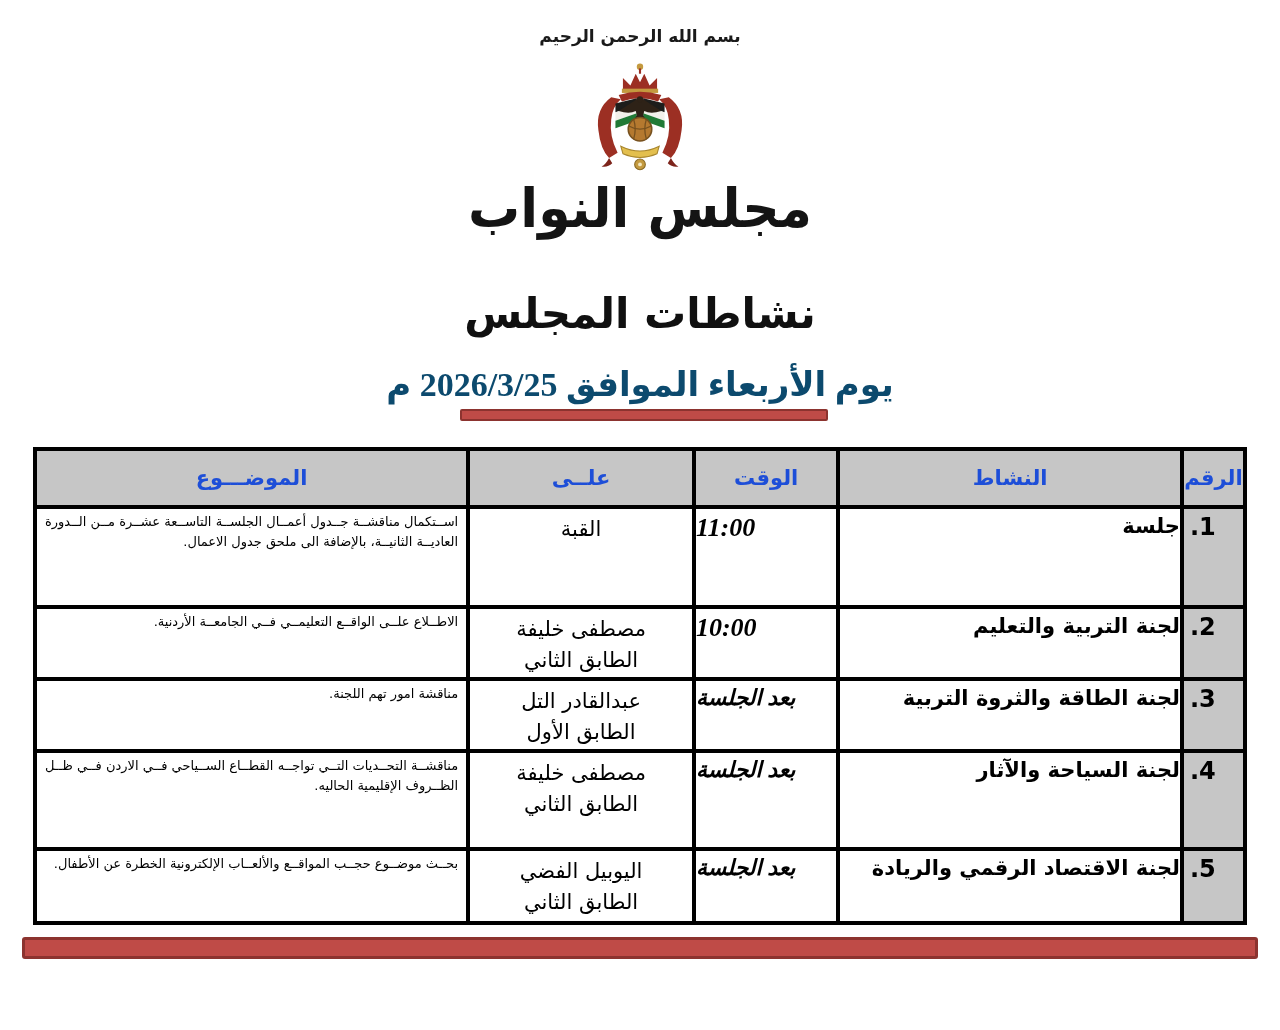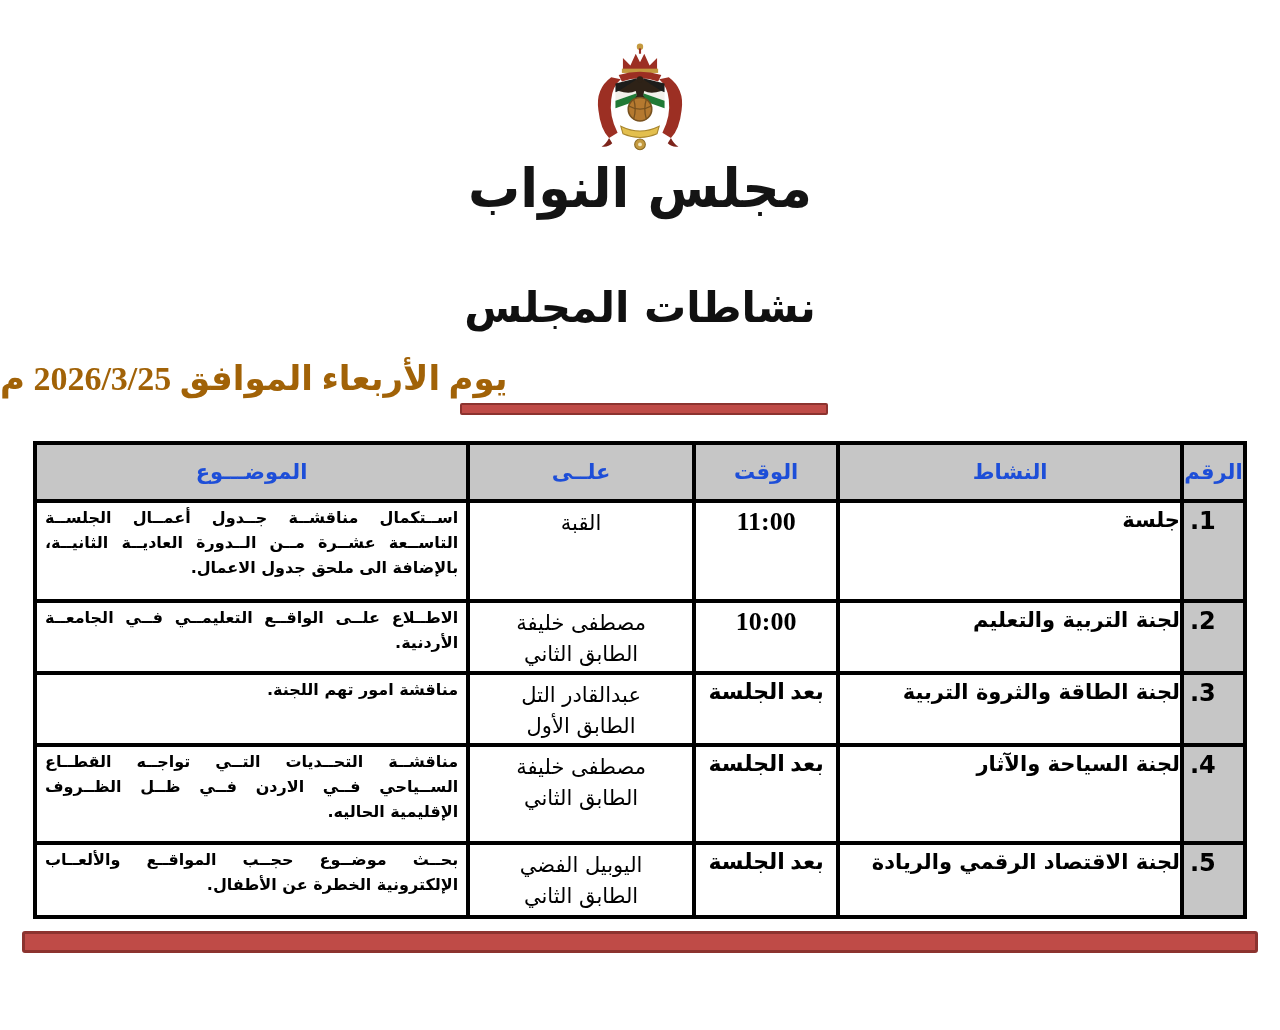"بسم الله الرحمن الرحيم" div.bismillah { html: none -> <div>بسم الله الرحمن الرحيم</div> }
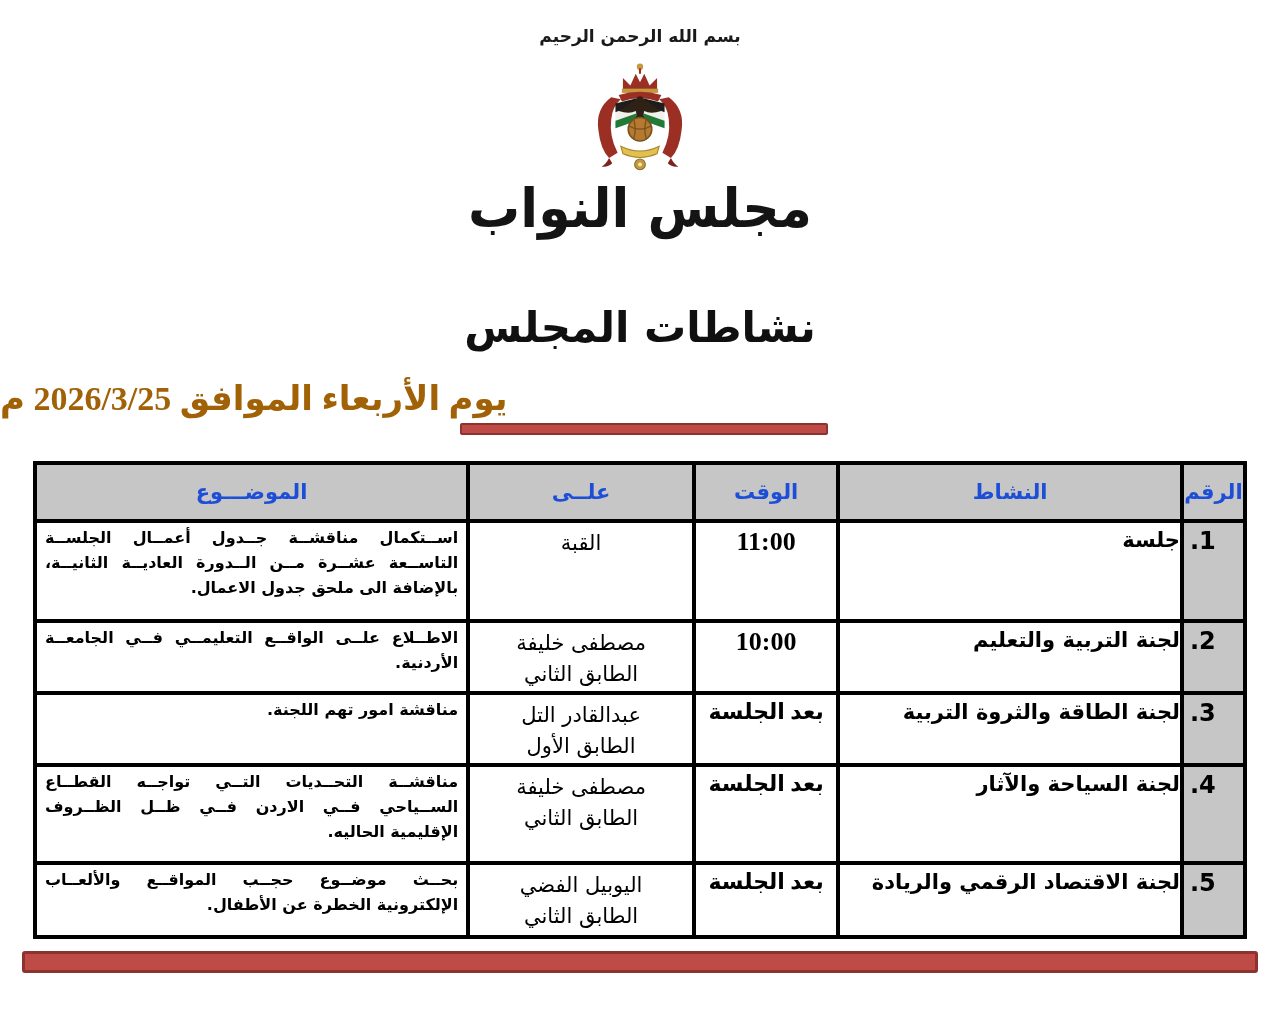"نشاطات المجلس" .main-title { margin-top: 66px -> 52px }
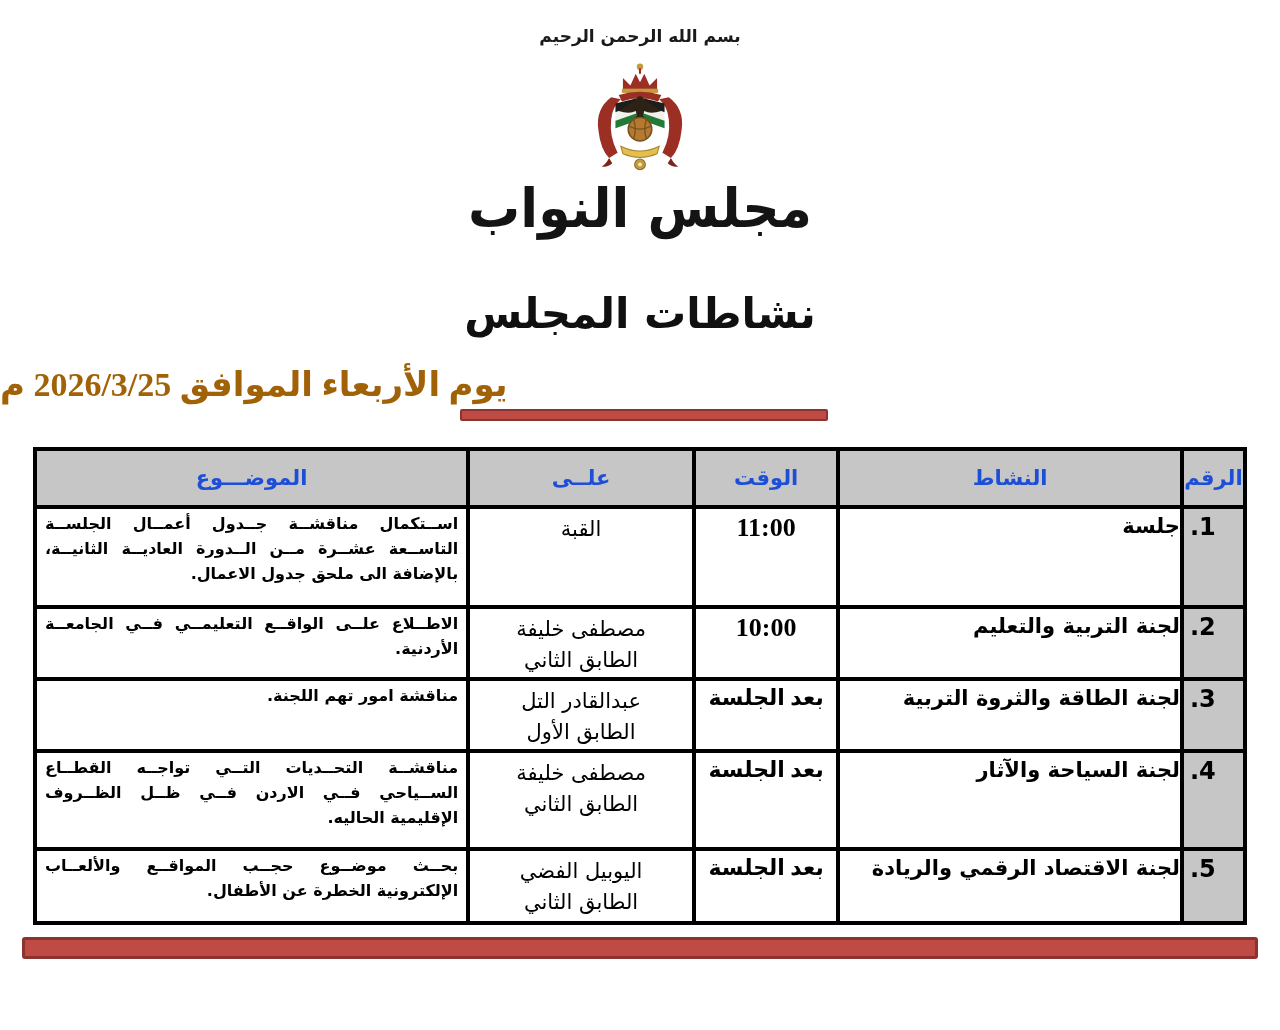"يوم الأربعاء الموافق 2026/3/25 م" .date-line { color: #a16207 -> #0c4a6e; text-align: left -> center }
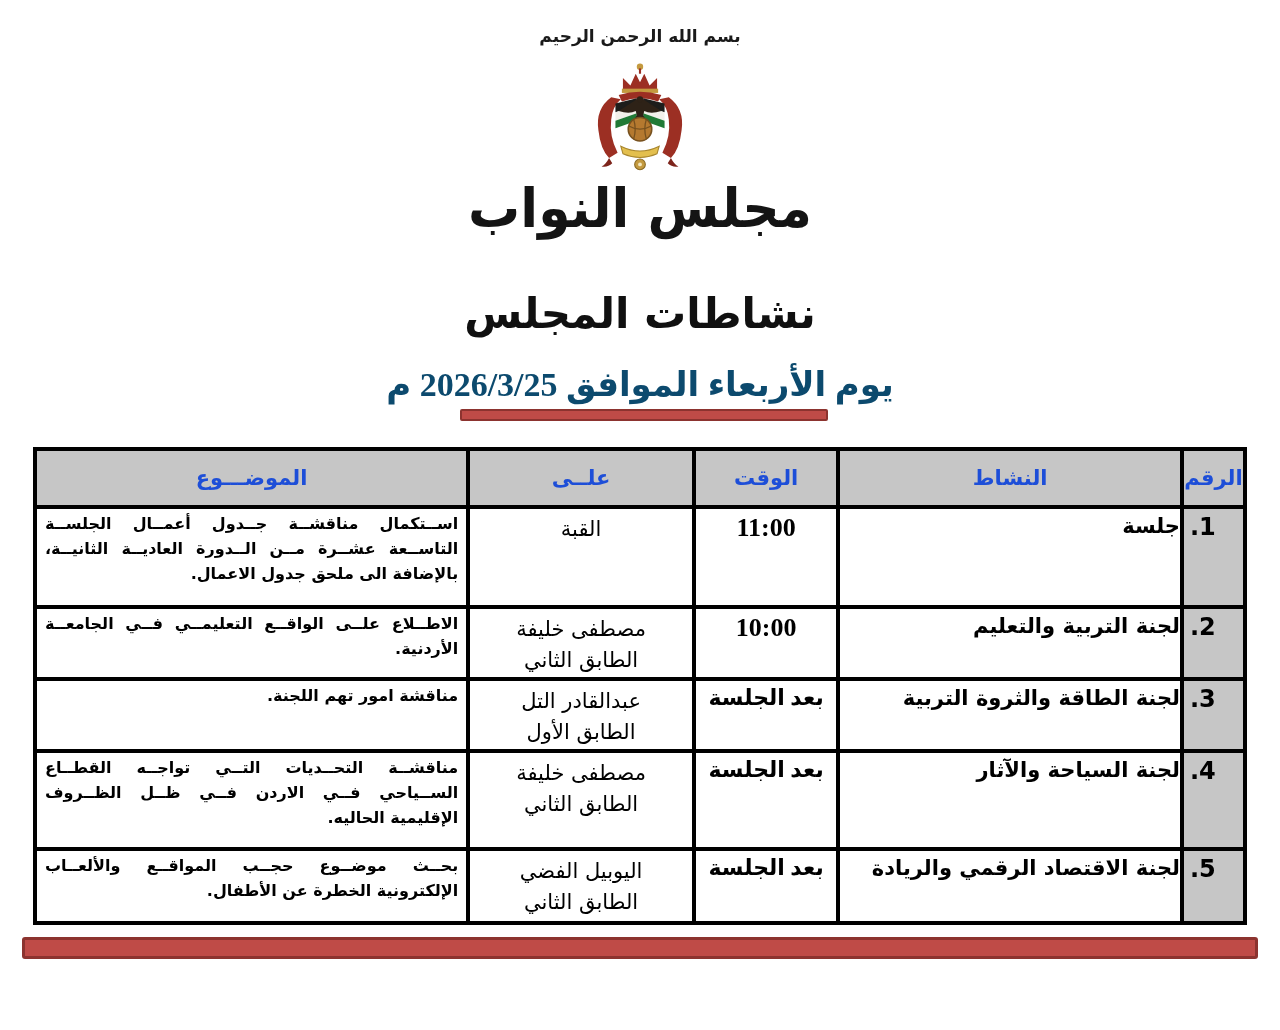"اســتكمال مناقشــة جــدول أعمــال" td.c-subject { font-size: 16px -> 13px; font-weight: bold -> normal }
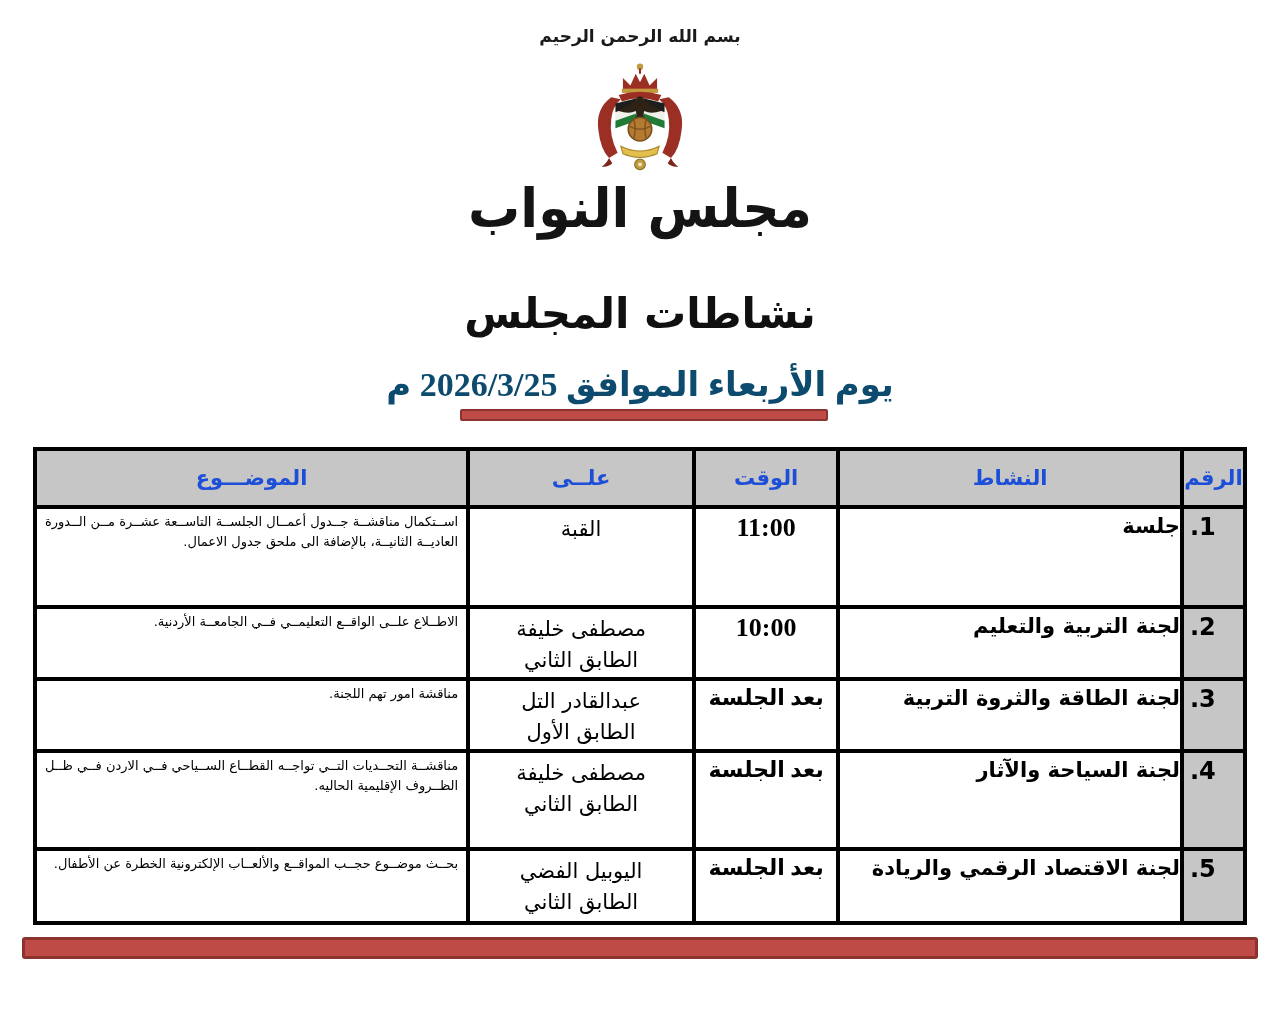"11:00" td.c-time { font-style: none -> italic; text-align: center -> left }
